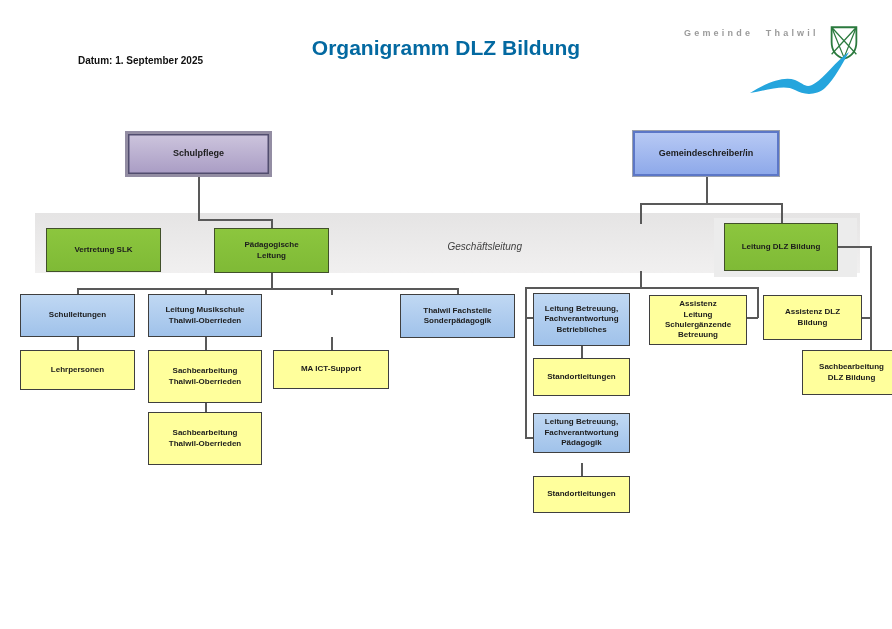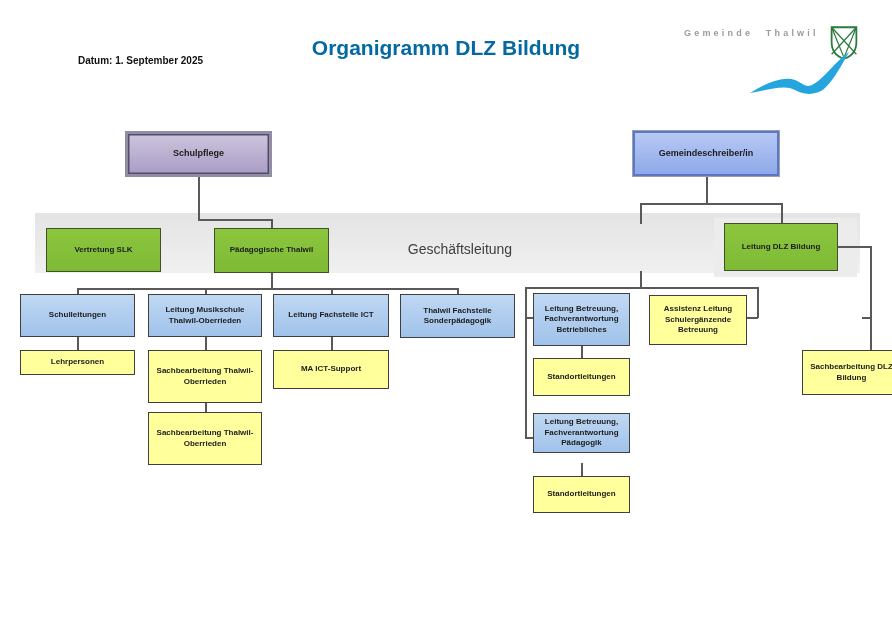"Schulpflege" .node { padding: 2px 7px -> 2px 15px }
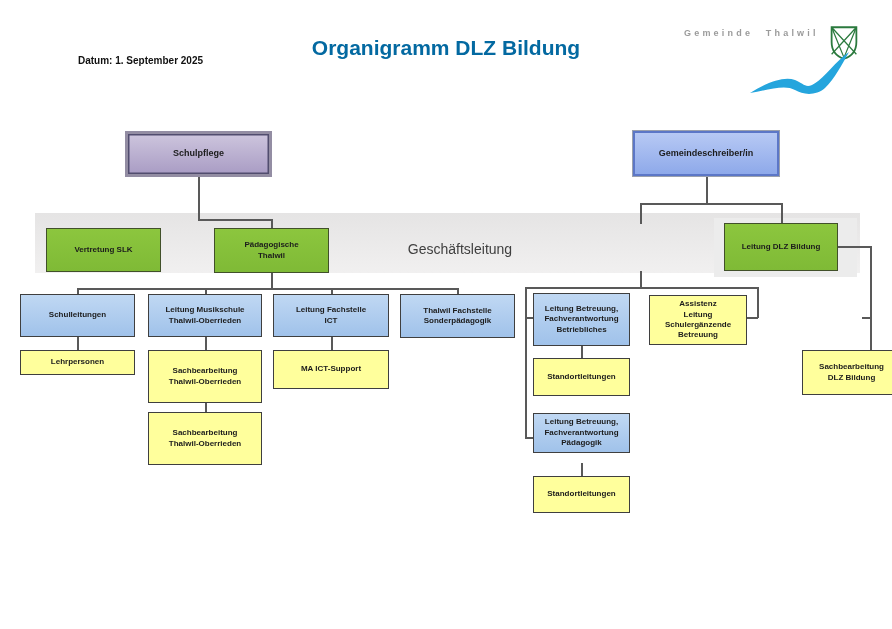"Pädagogische Thalwil" div.node { text: Thalwil -> Leitung }
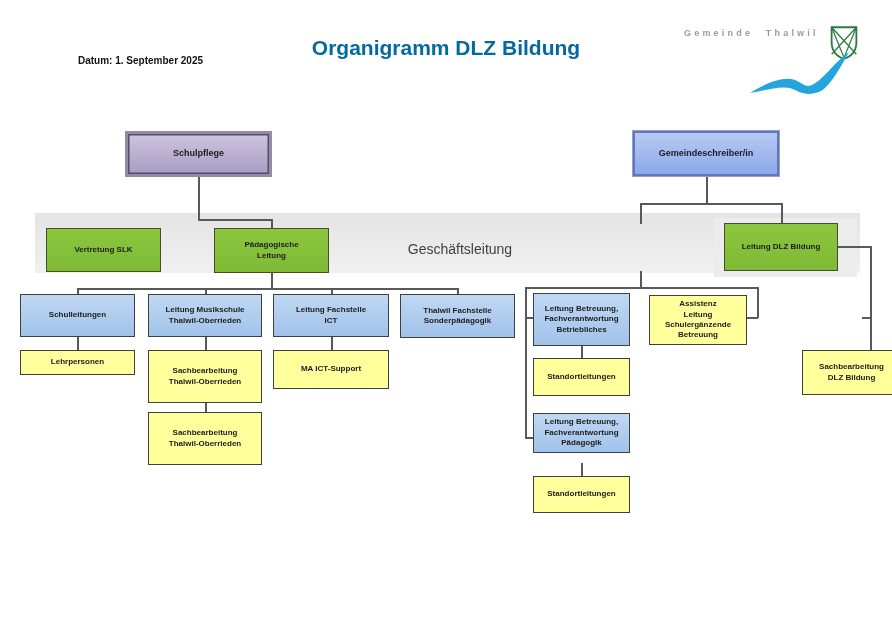"Geschäftsleitung" .band-label { font-size: 14px -> 10px; font-style: none -> italic; text-align: center -> right }
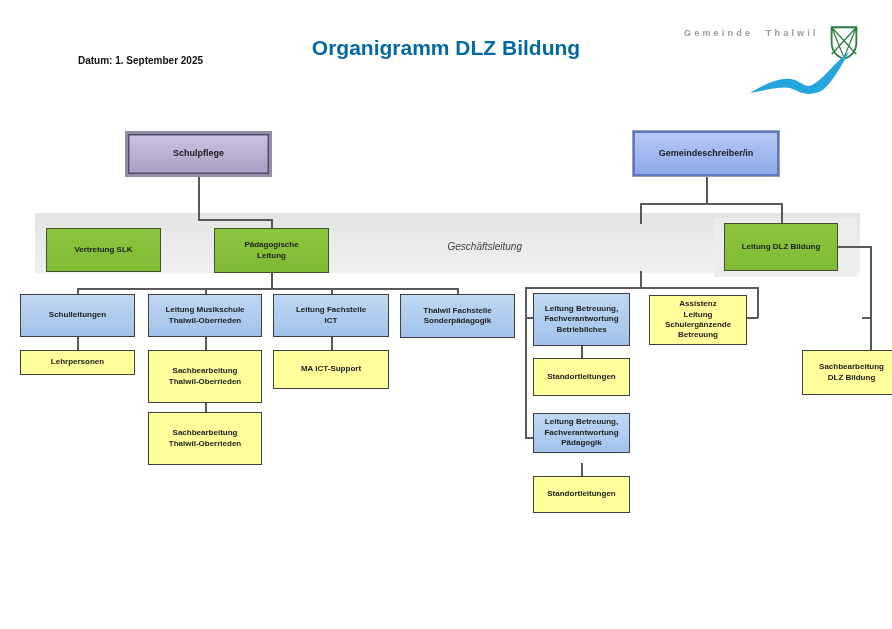"Leitung Fachstelle ICT" div.node { html: <div>Leitung Fachstelle ICT</div> -> none }
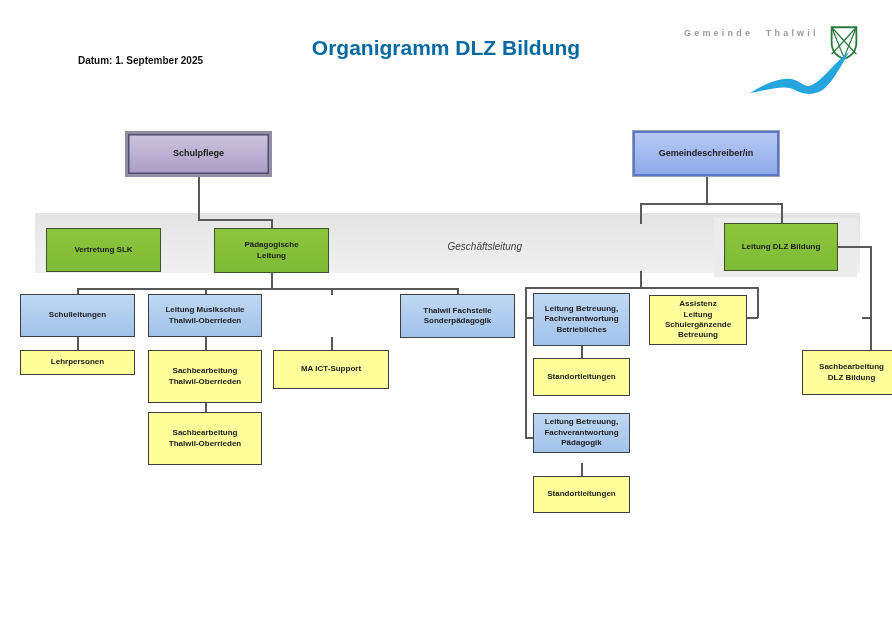"Assistenz DLZ Bildung" div.node { html: none -> <div>Assistenz DLZ Bildung</div> }
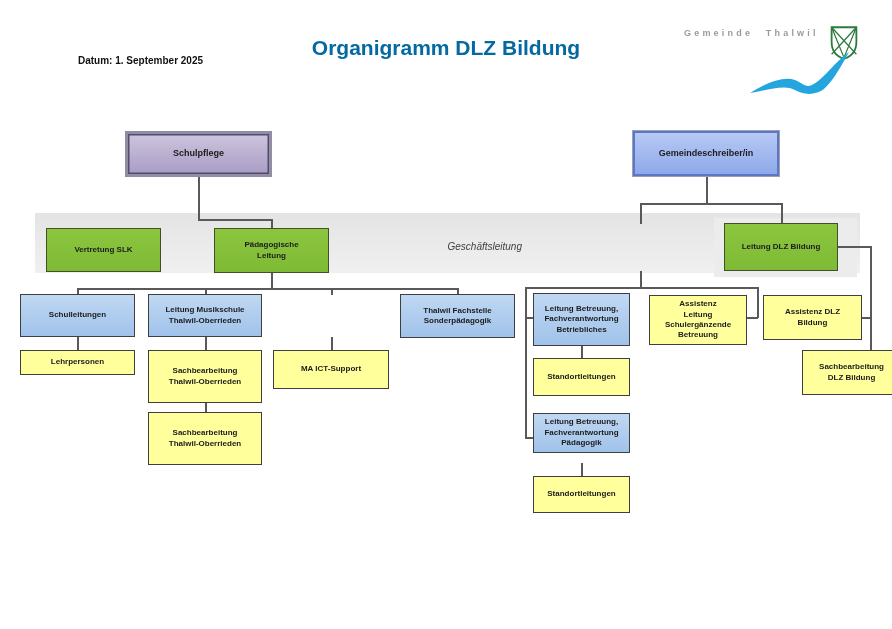"Lehrpersonen" div.node { height: 25px -> 40px }
